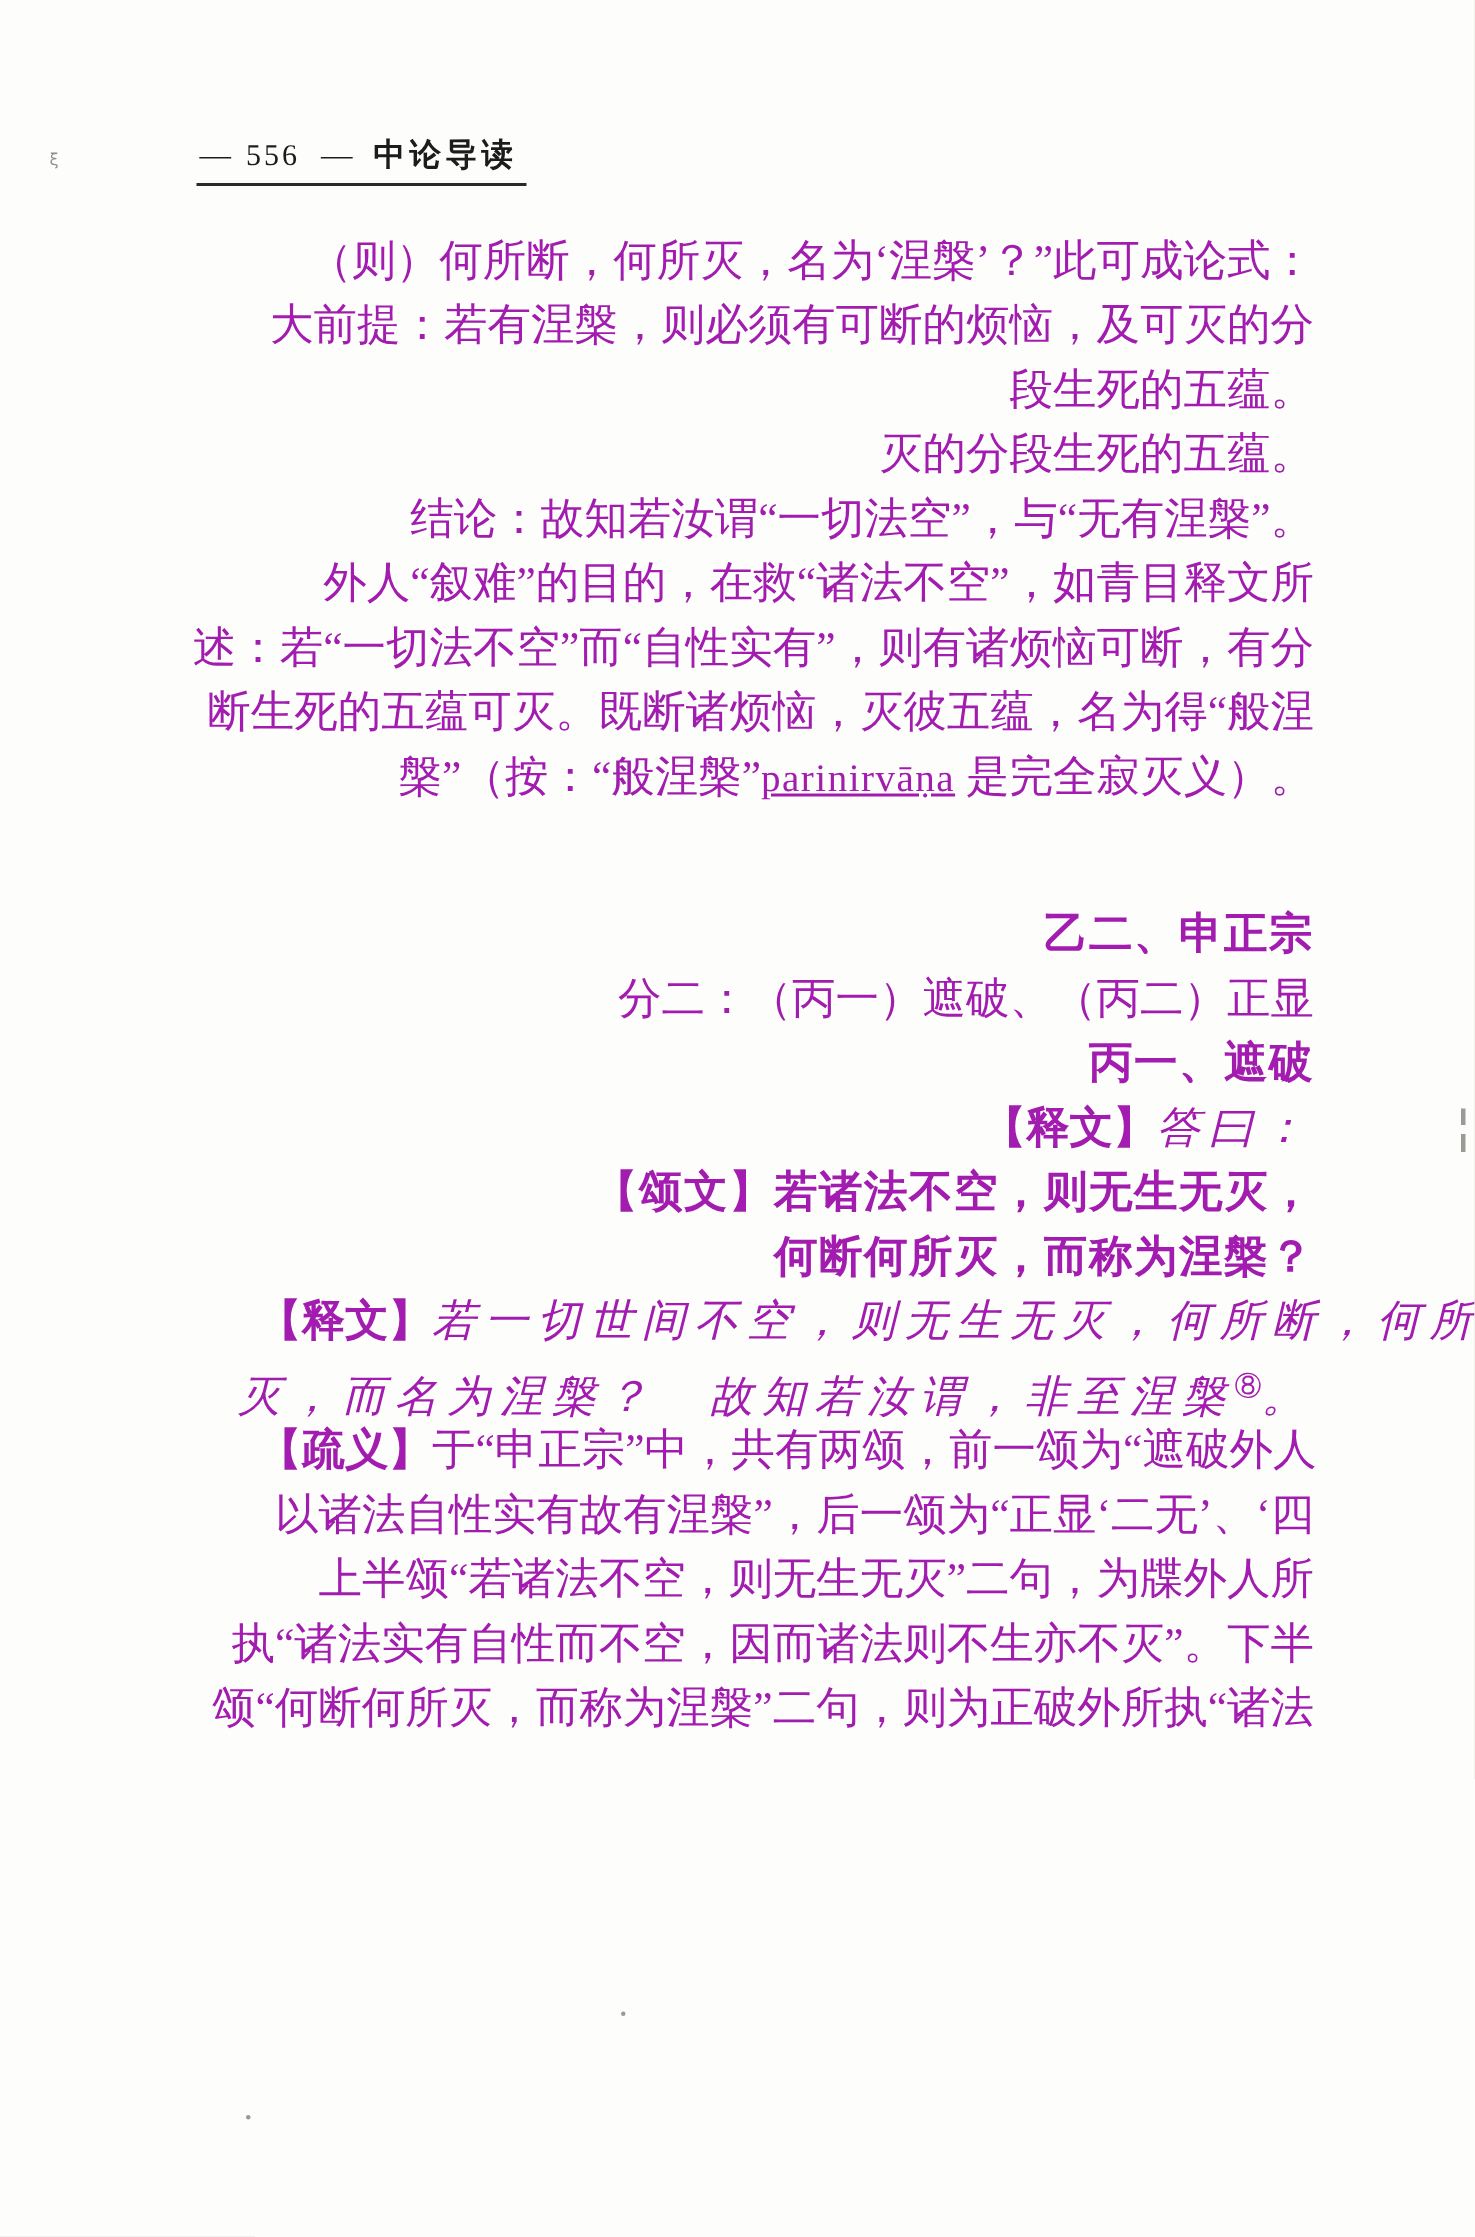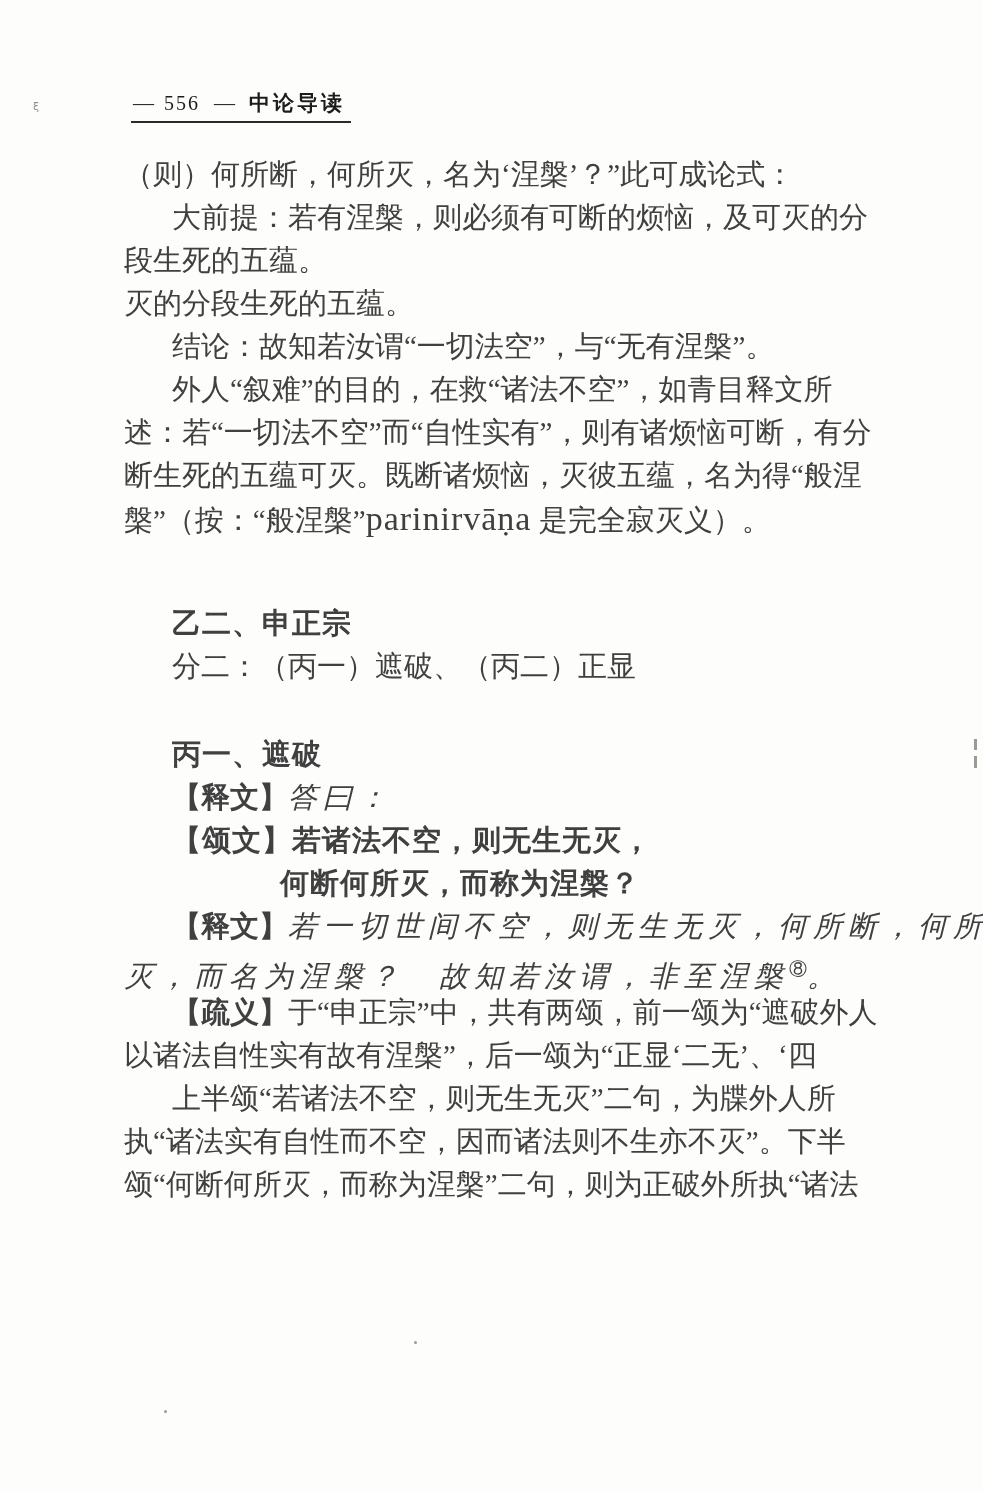"（则）何所断，何所灭，名为‘涅槃’？”此可成论式：" .page-body { color: #404040 -> #a21caf; text-align: none -> right }
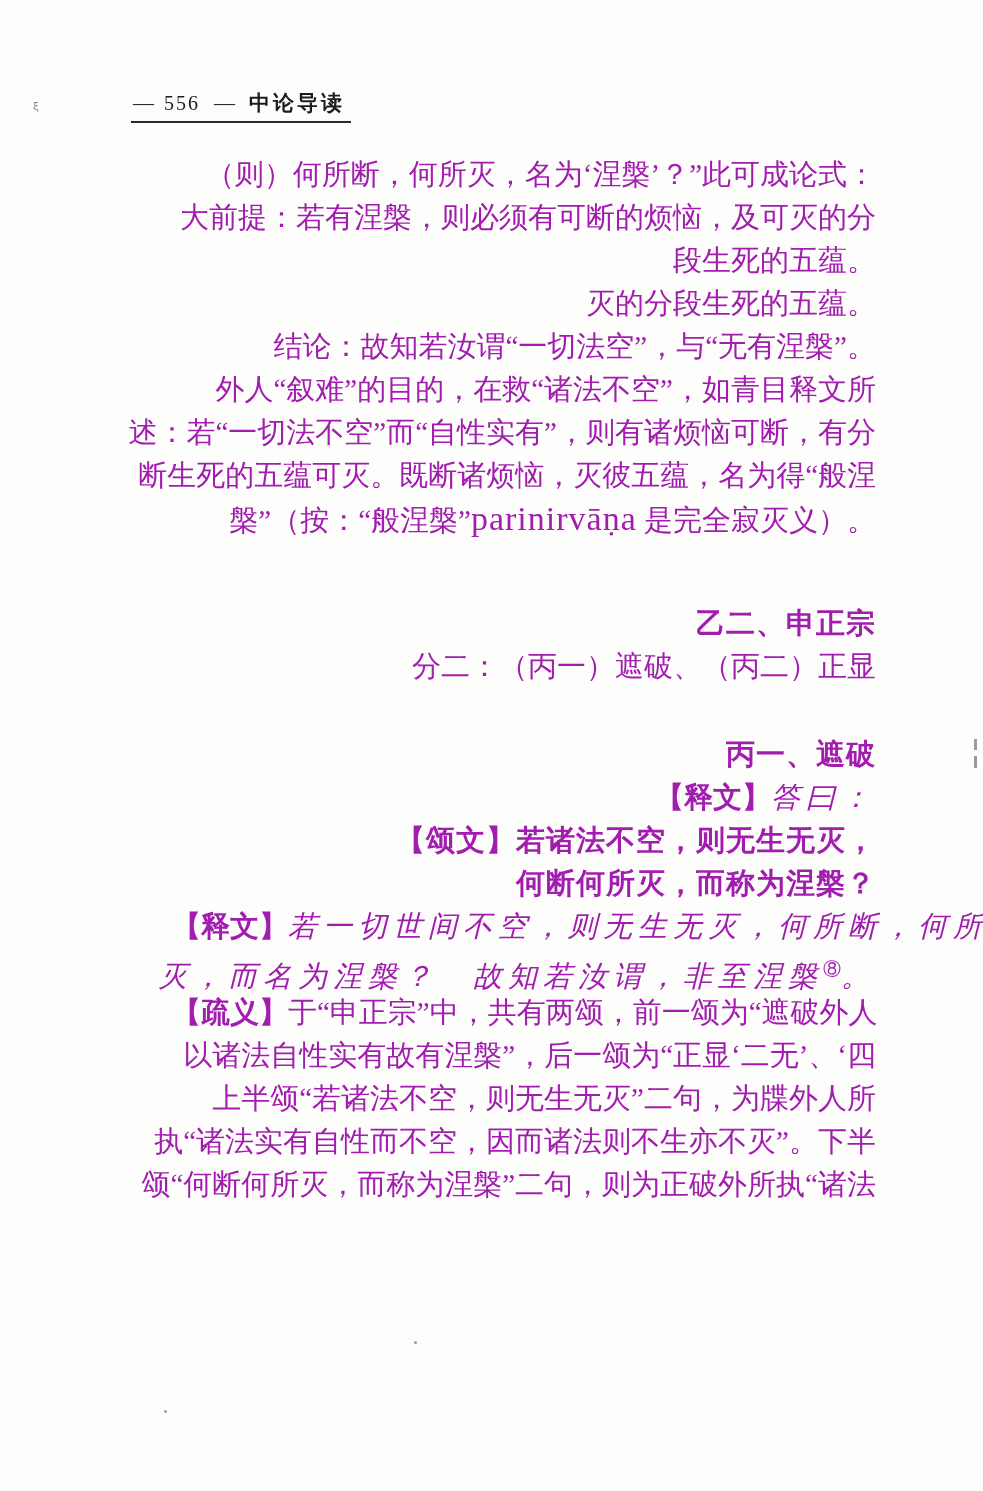"parinirvāṇa" .seg-latin { font-size: 34px -> 26px; text-decoration: none -> underline }
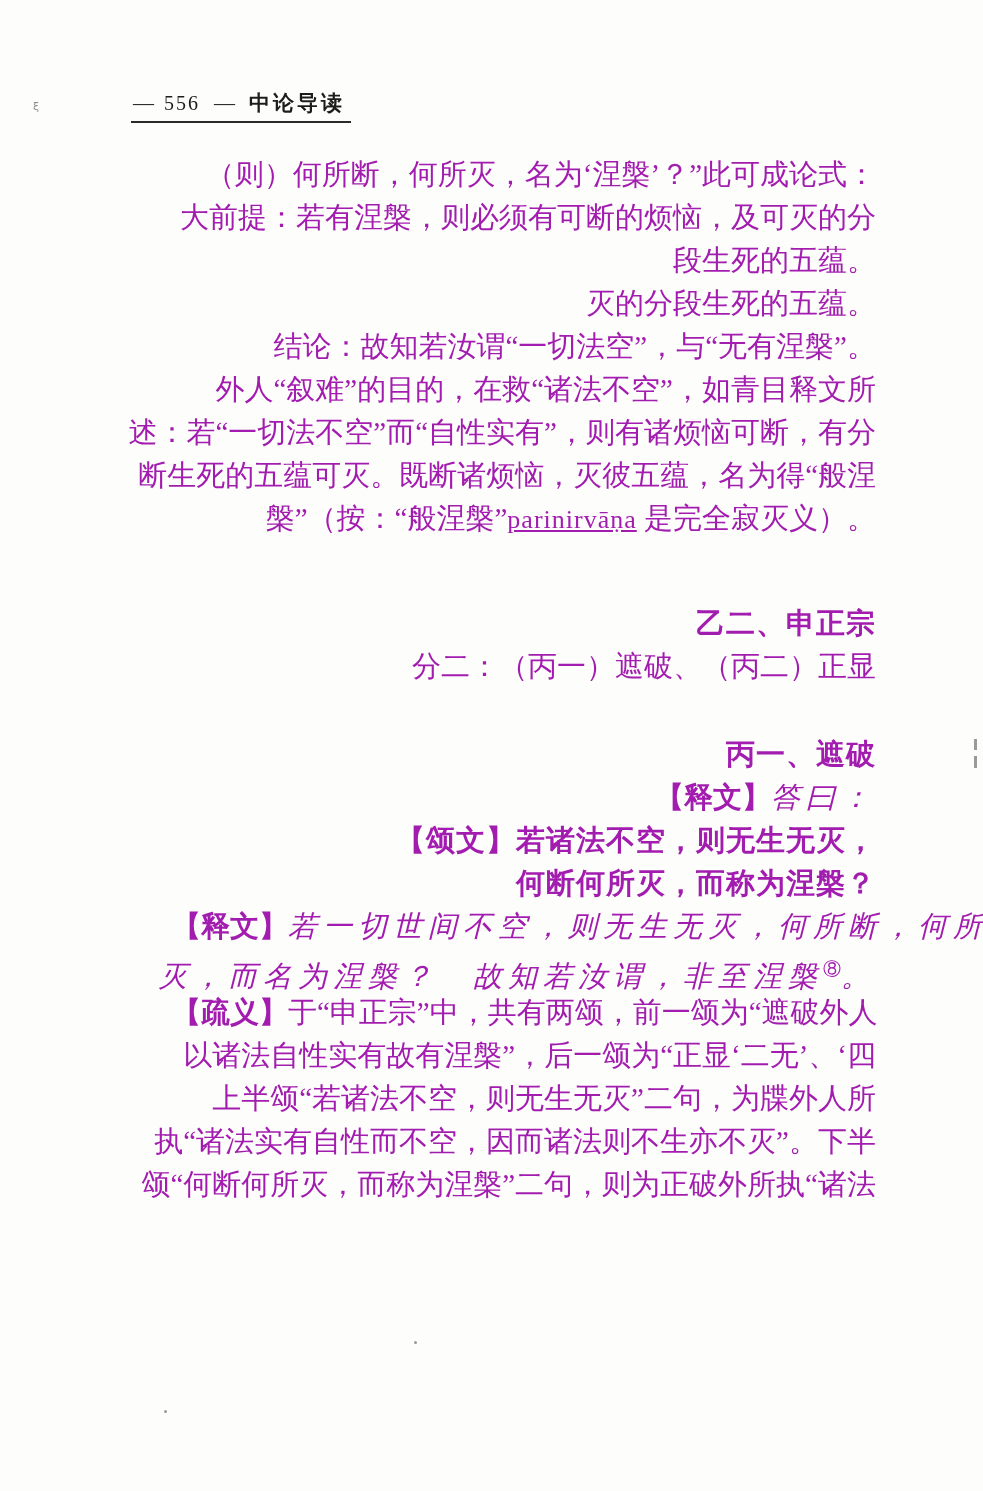"丙一、遮破" .block-2 { margin-top: 45px -> none }
